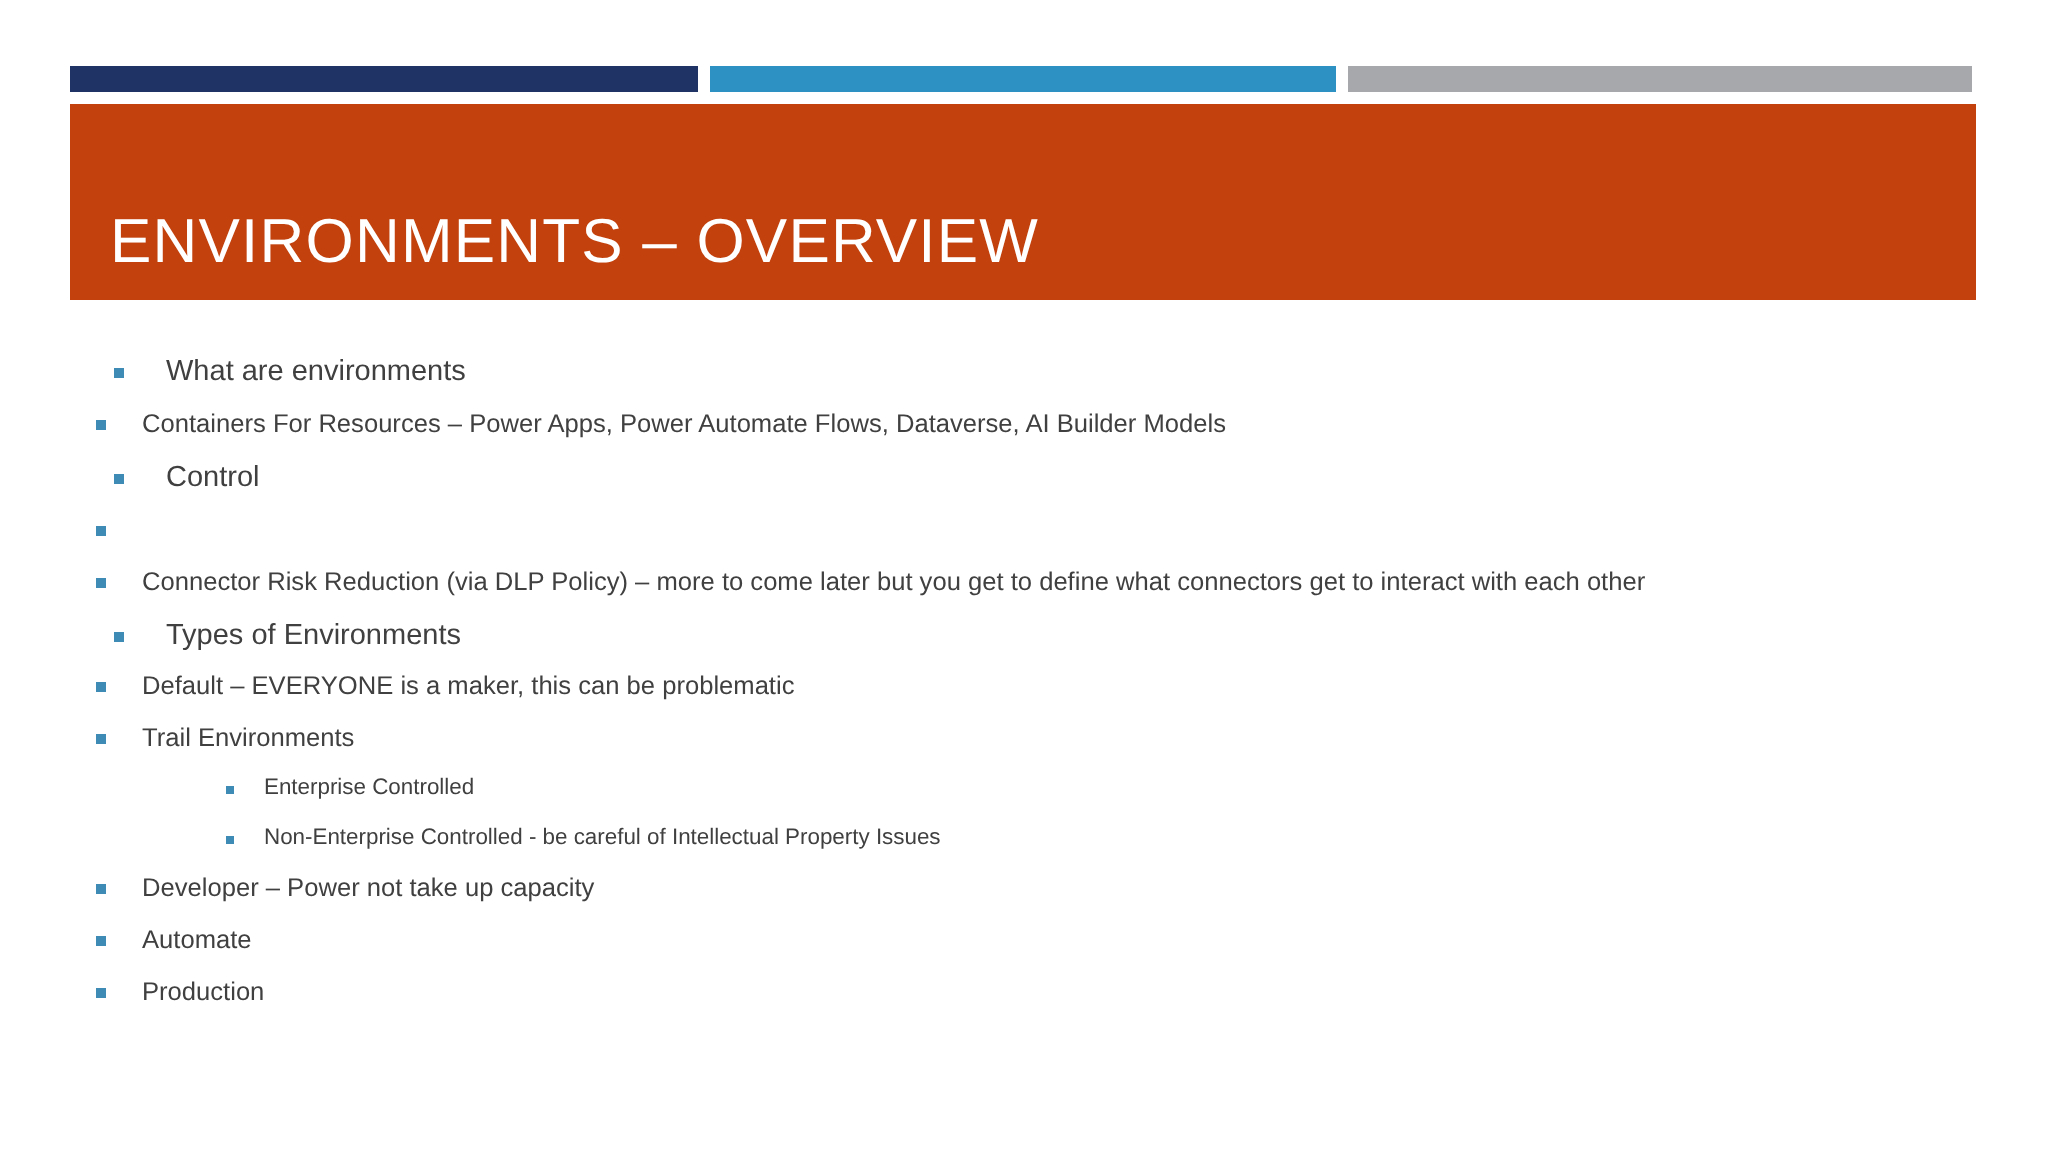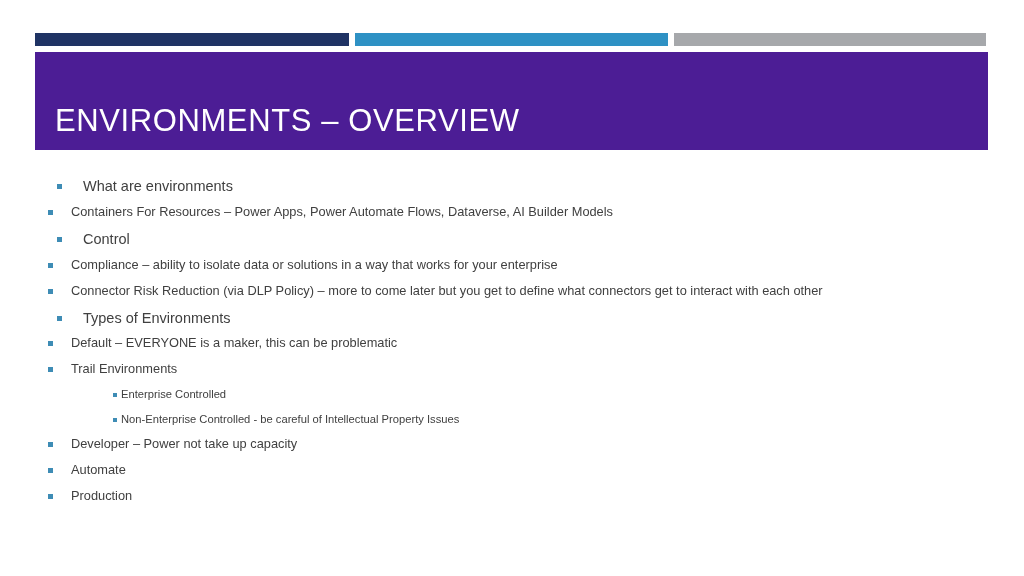"ENVIRONMENTS – OVERVIEW" #title-block { background: #4c1d95 -> #c2410c }
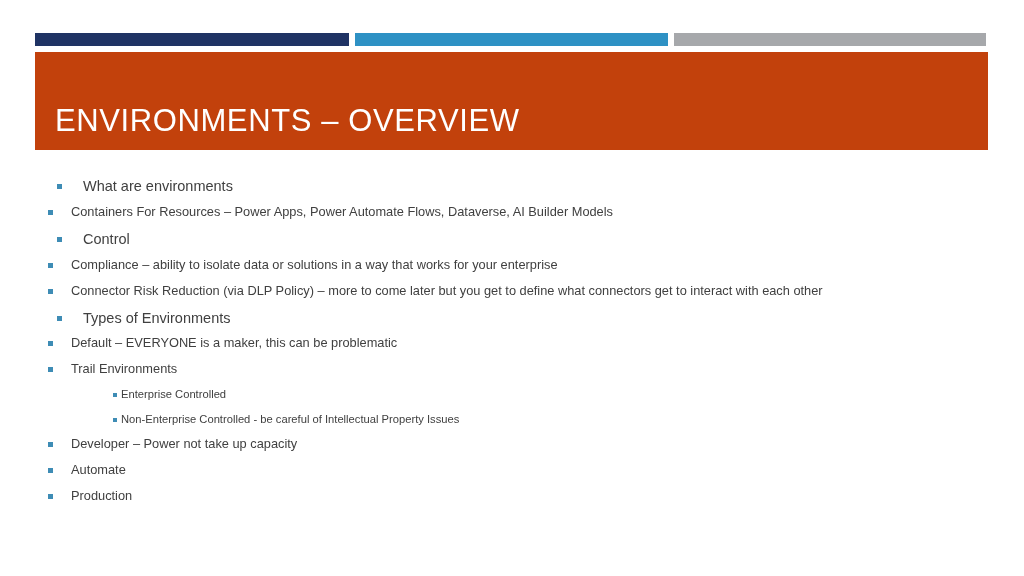"Compliance – ability to isolate" span.bullet-text { html: <span>Compliance – ability to isolate data or solutions in a way that works for your enterprise</span> -> none }
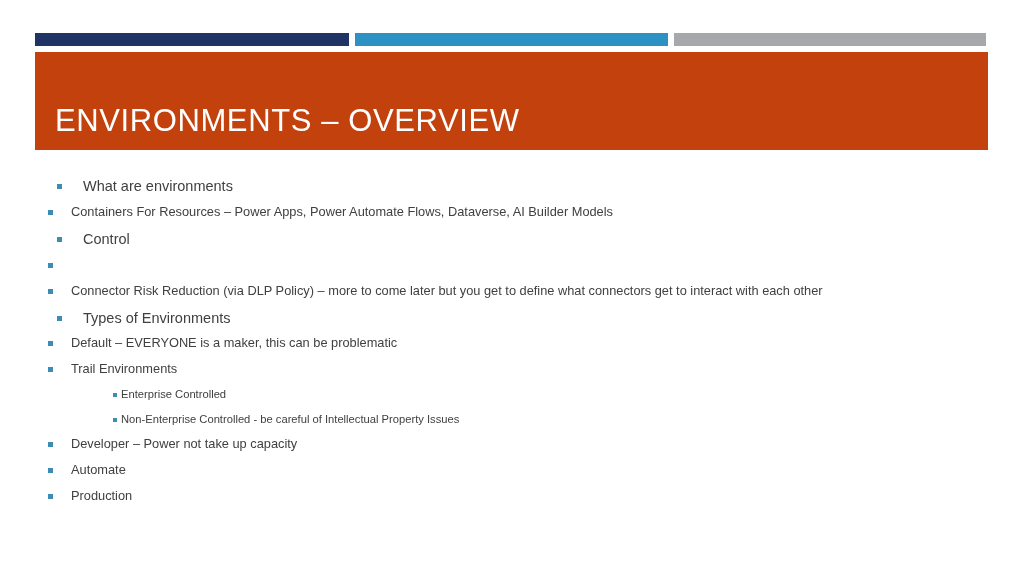"Enterprise Controlled" .lvl3 .bullet-text { margin-left: 4px -> 15px }
